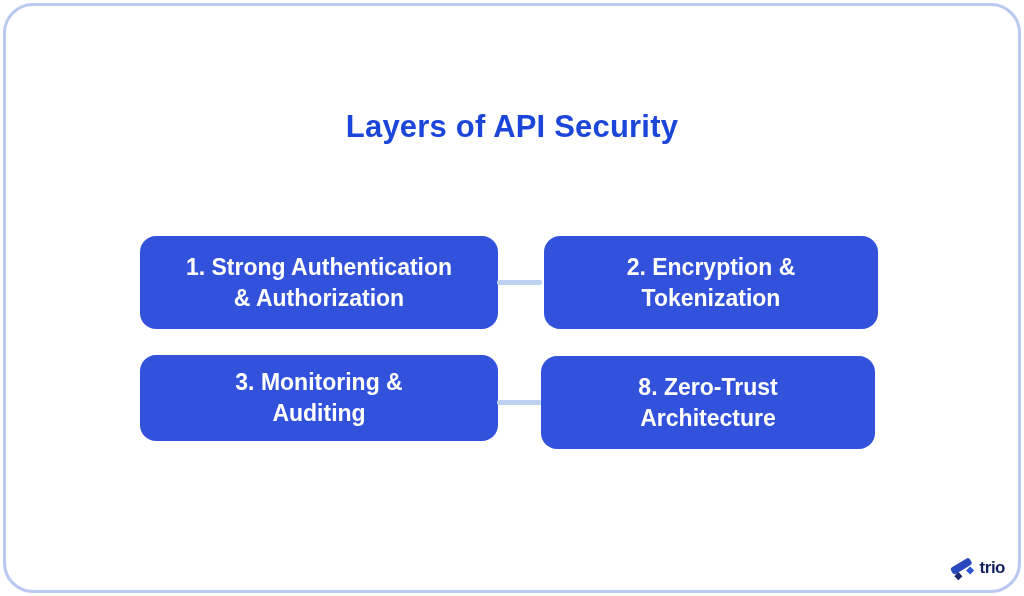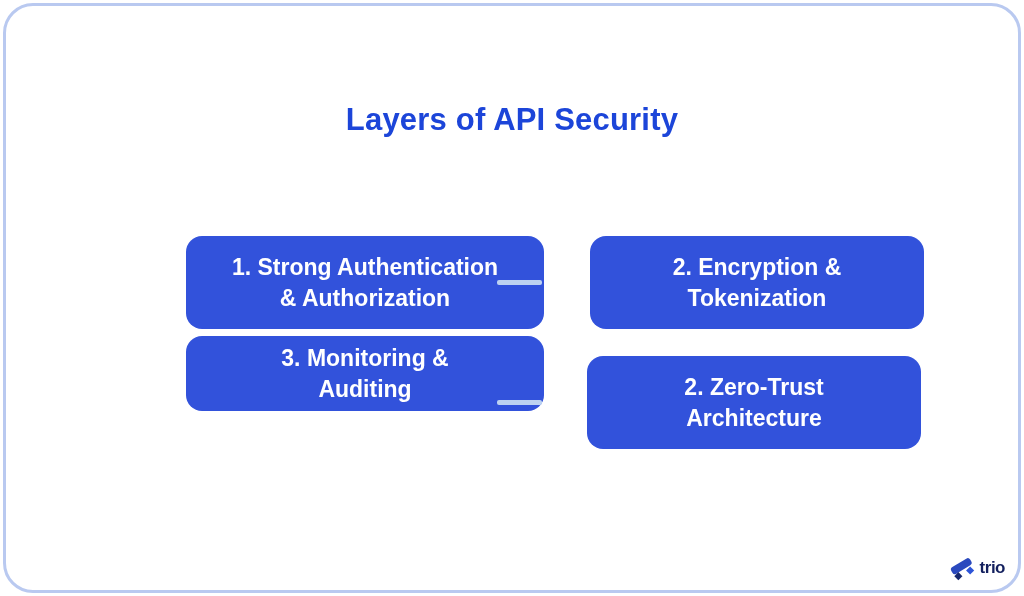"Layers of API Security" .title { margin: 1px -> 8px }
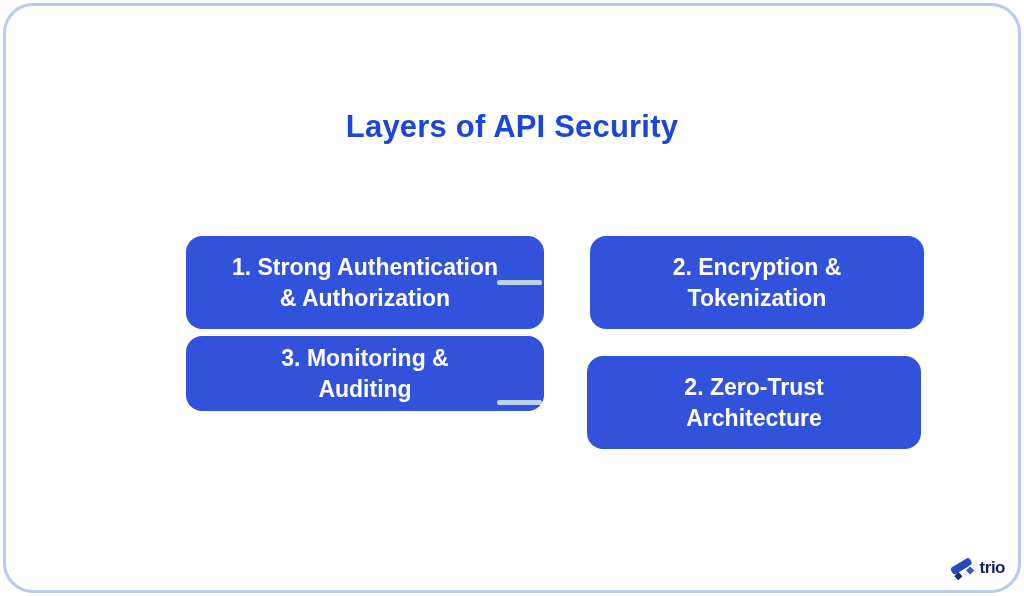"1. Strong Authentication" .box { margin-left: 46px -> none }
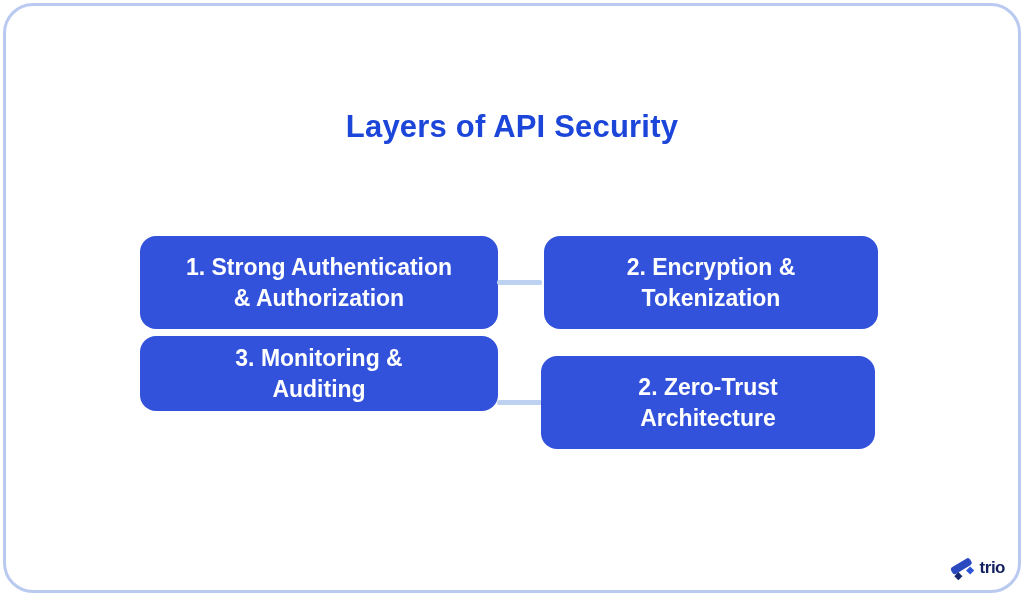"3. Monitoring &" #box-3 { height: 75px -> 86px; top: 336px -> 355px }
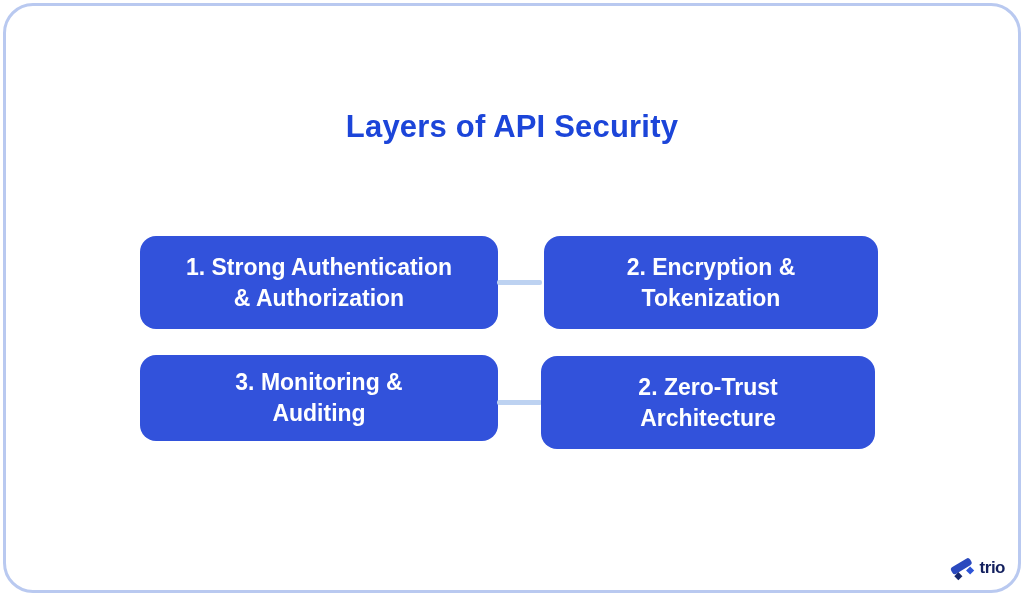"2. Zero-Trust" span.label { text: 2 -> 8 }
